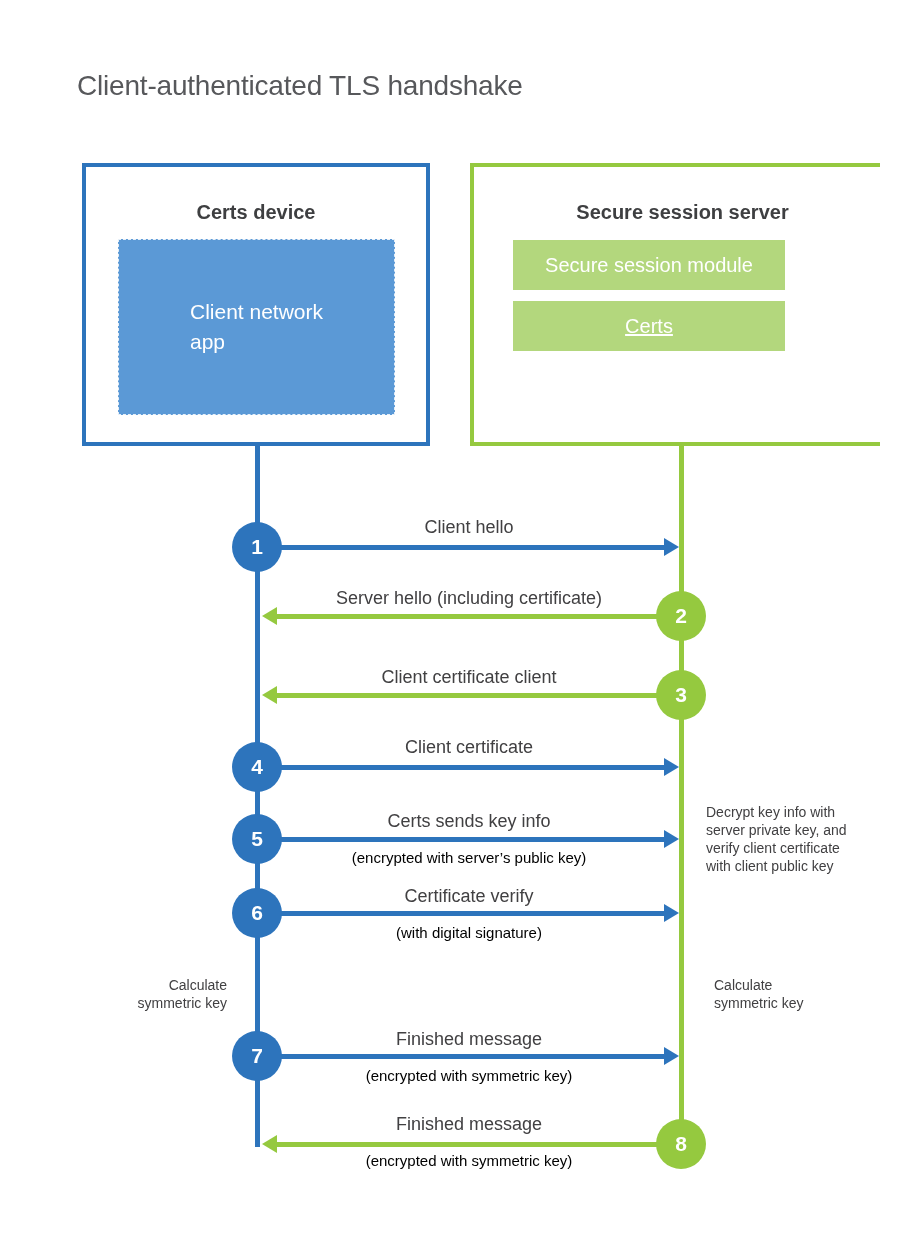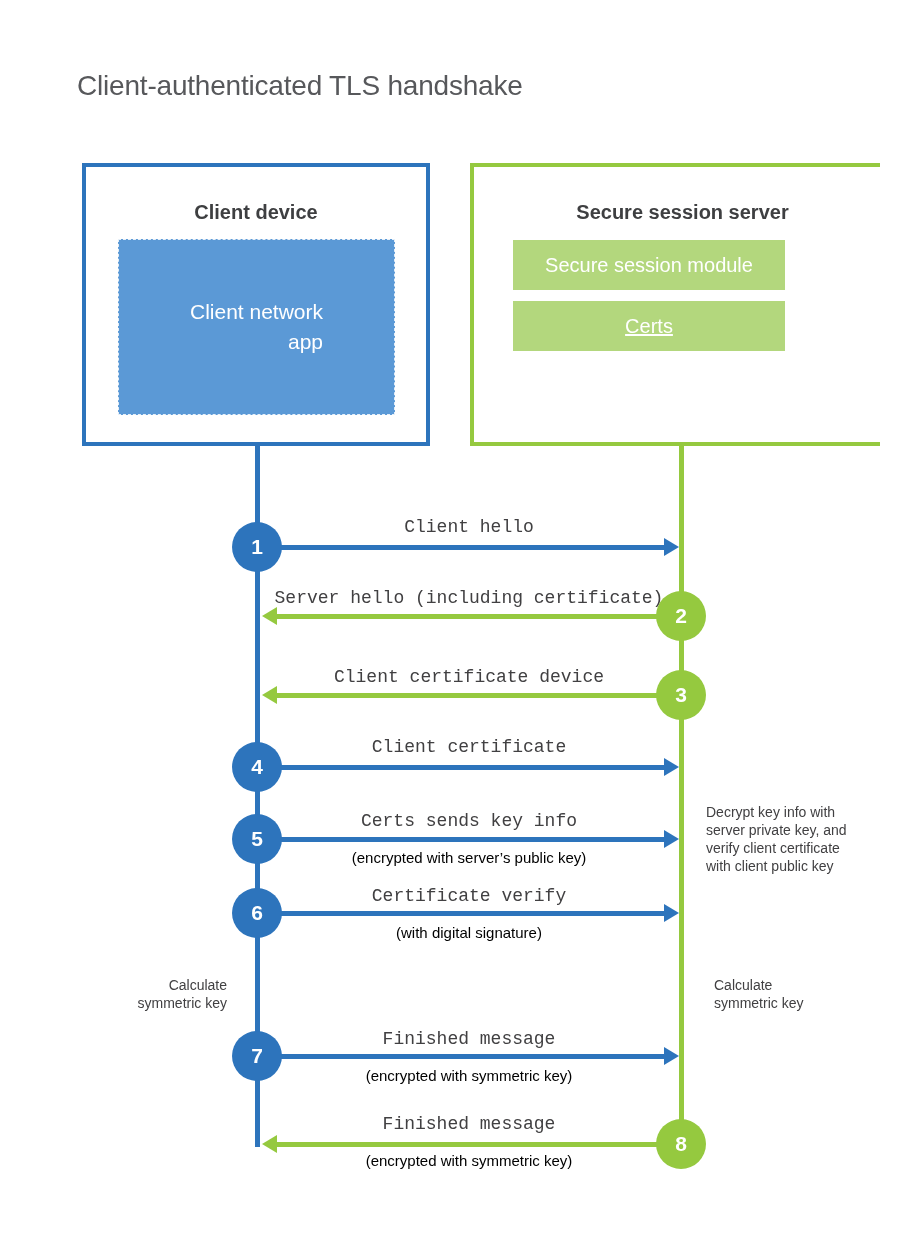"Client device" div.box-title { text: Client -> Certs }
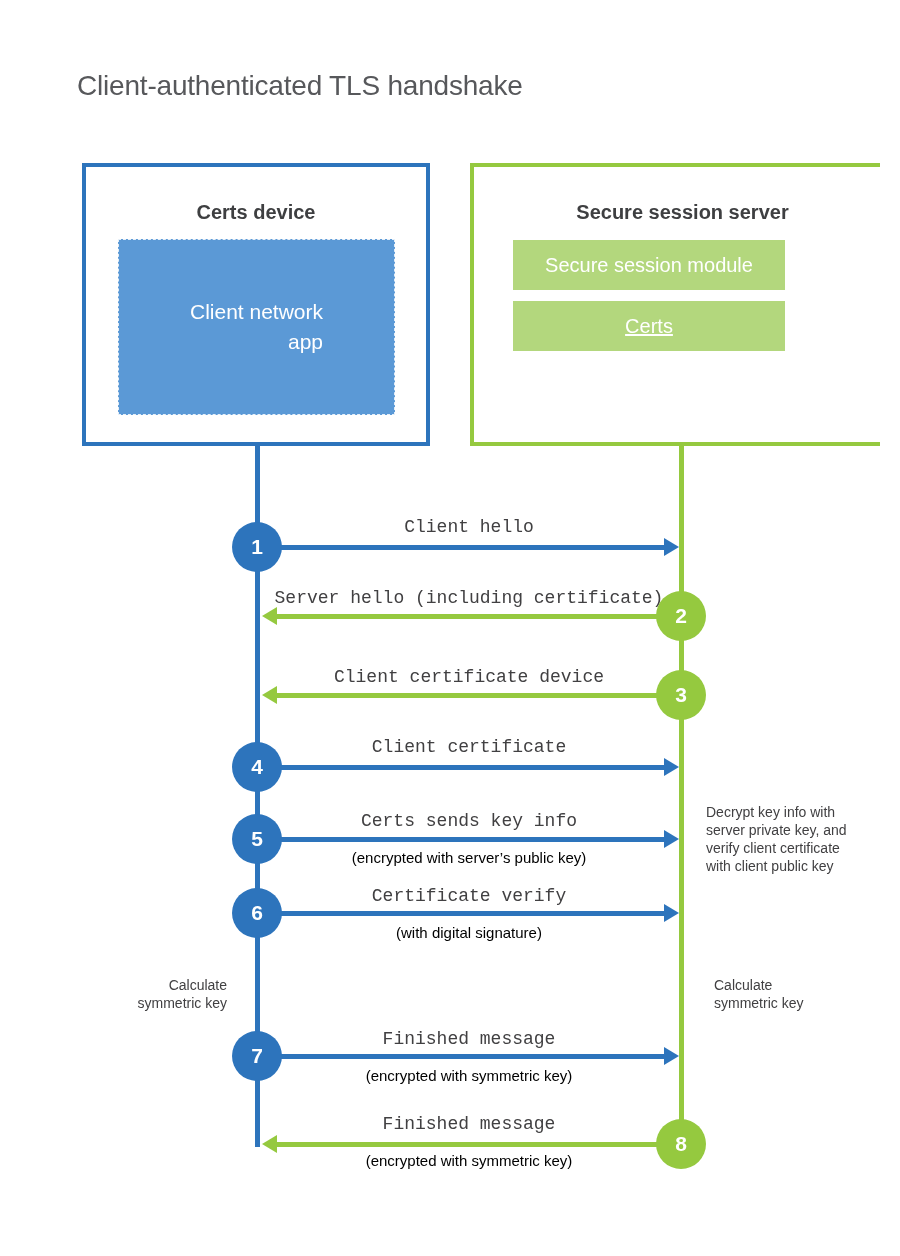"Client network" .app-box { text-align: right -> left }
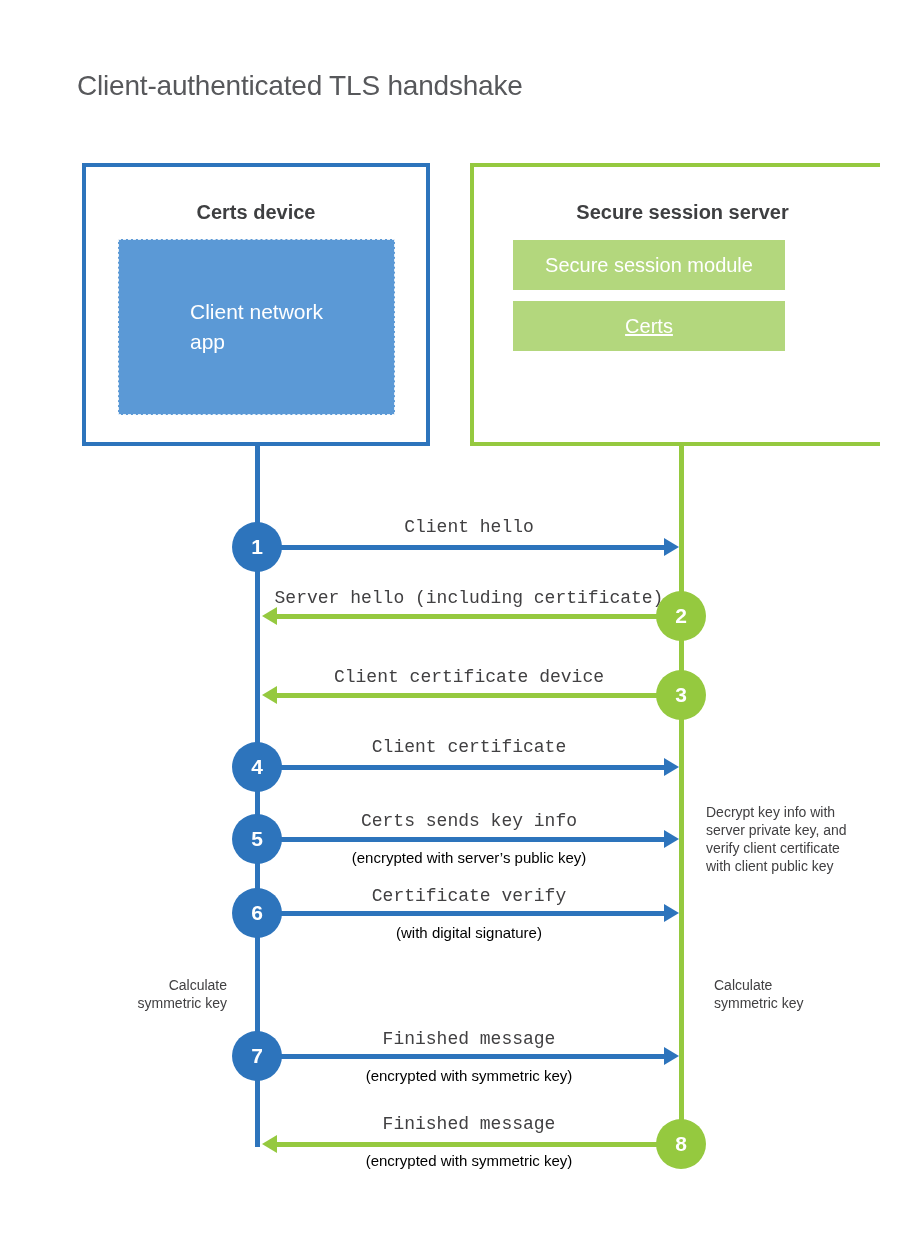"Client hello" .msg-label { font-family: Liberation Mono, monospace -> none }
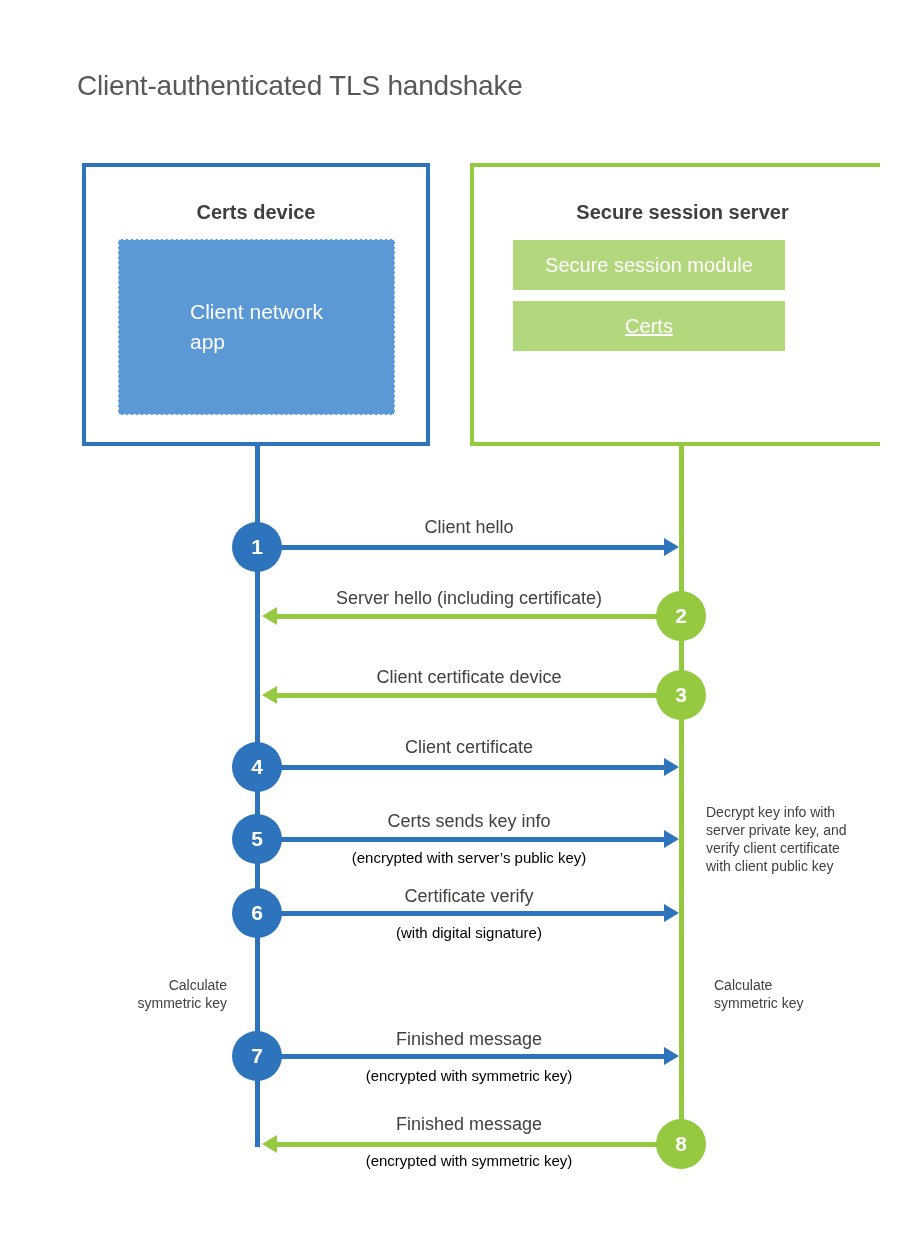"Client certificate device" div.msg-label { text: device -> client }
